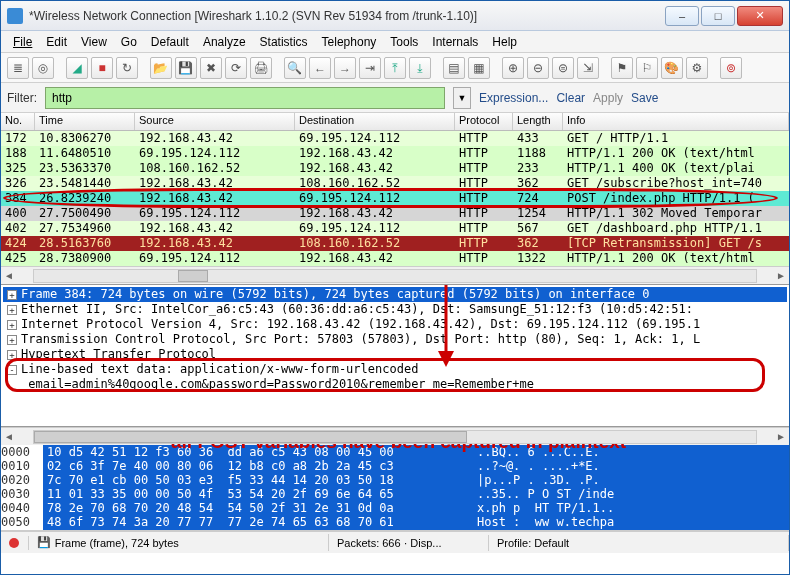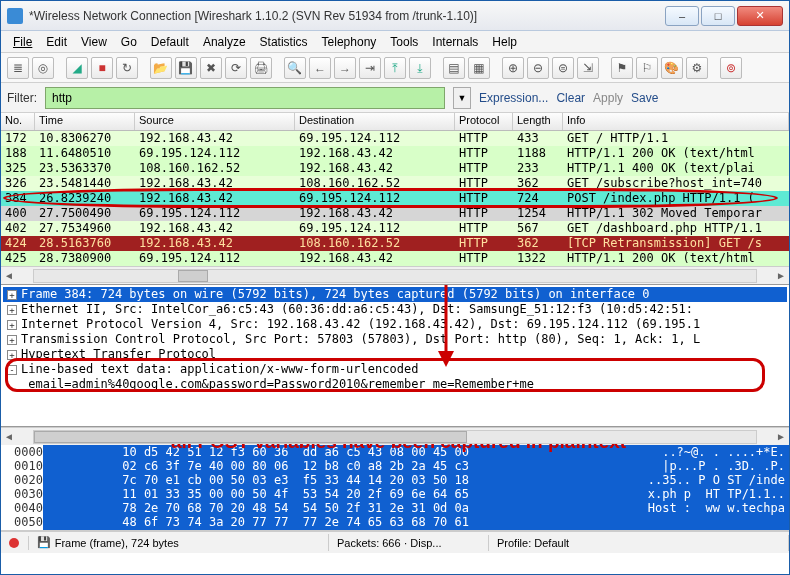"0000" .hexpane { text-align: right -> none }
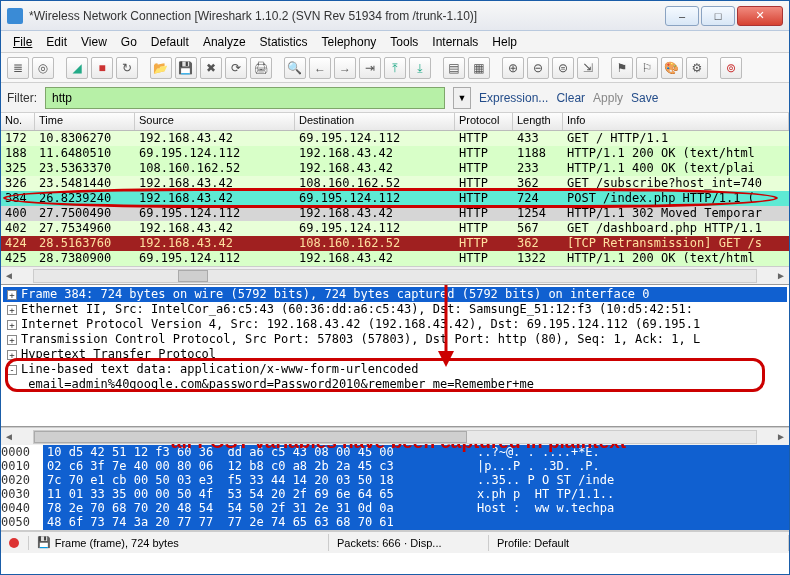"..BQ.. 6 ...C..E." div { html: none -> <div>..BQ.. 6 ...C..E.</div> }
